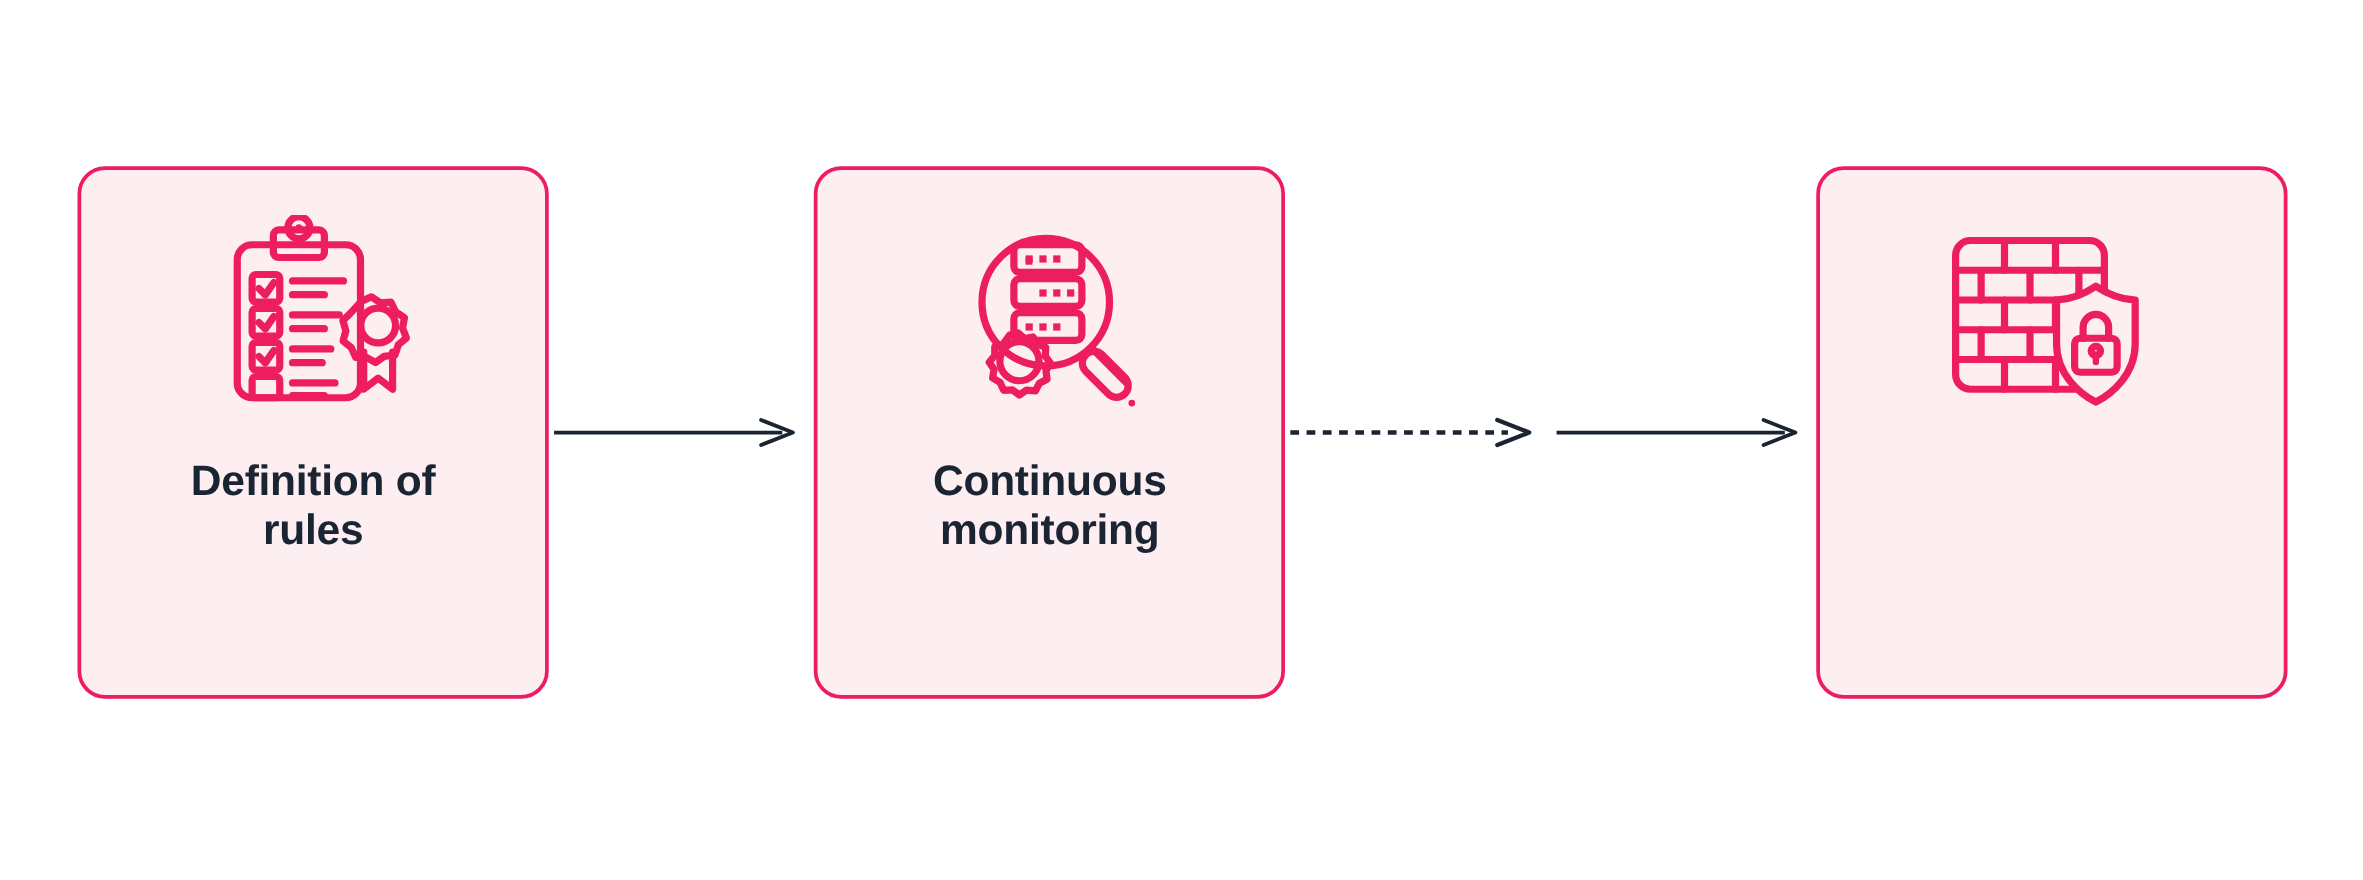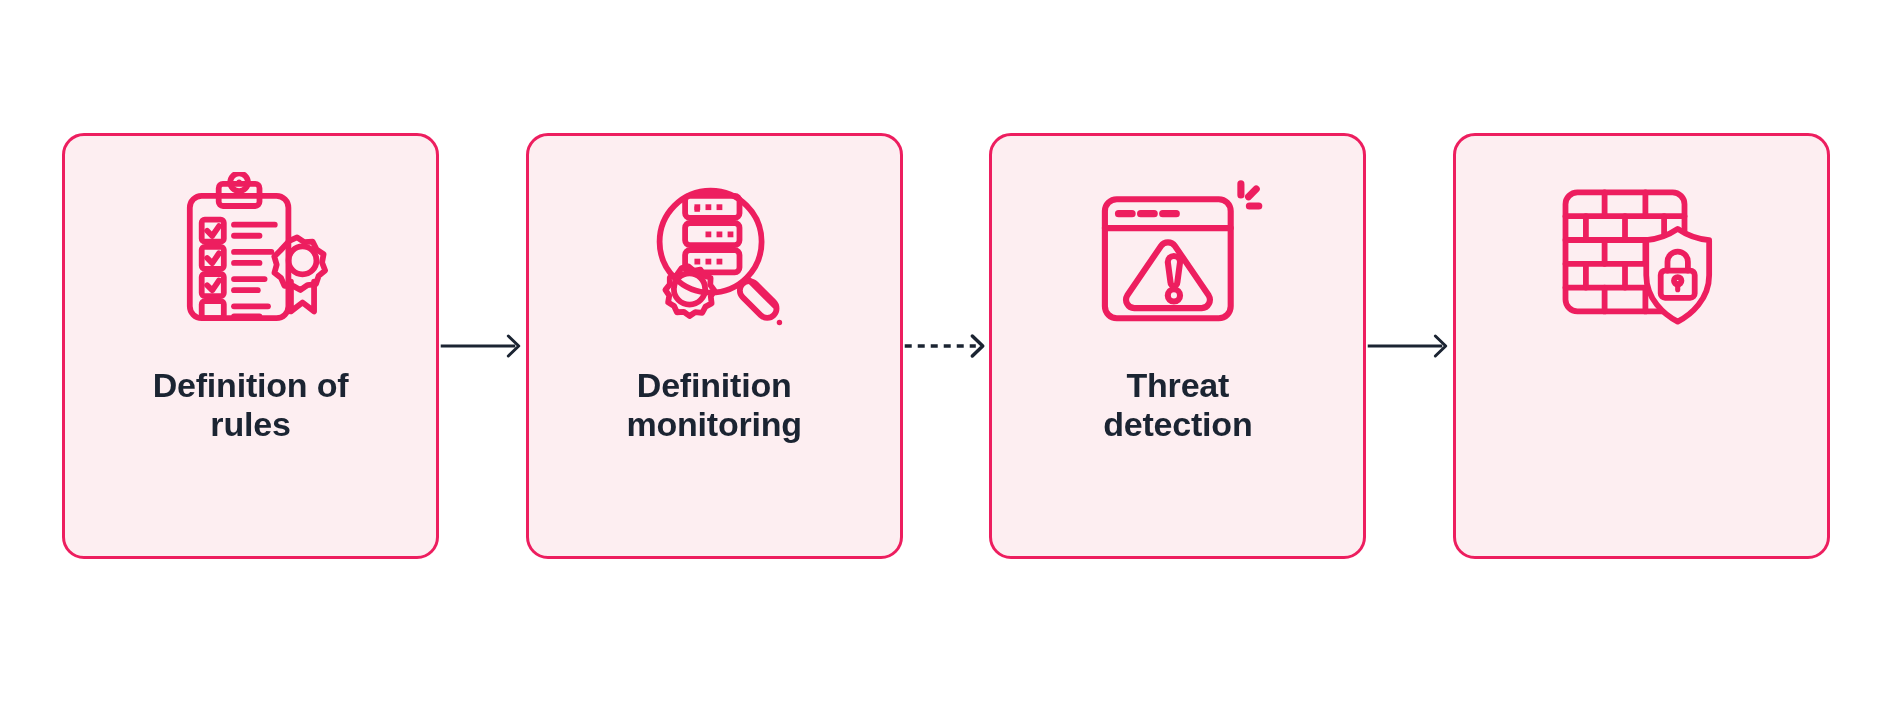"Definition" div.card-label { text: Definition -> Continuous }
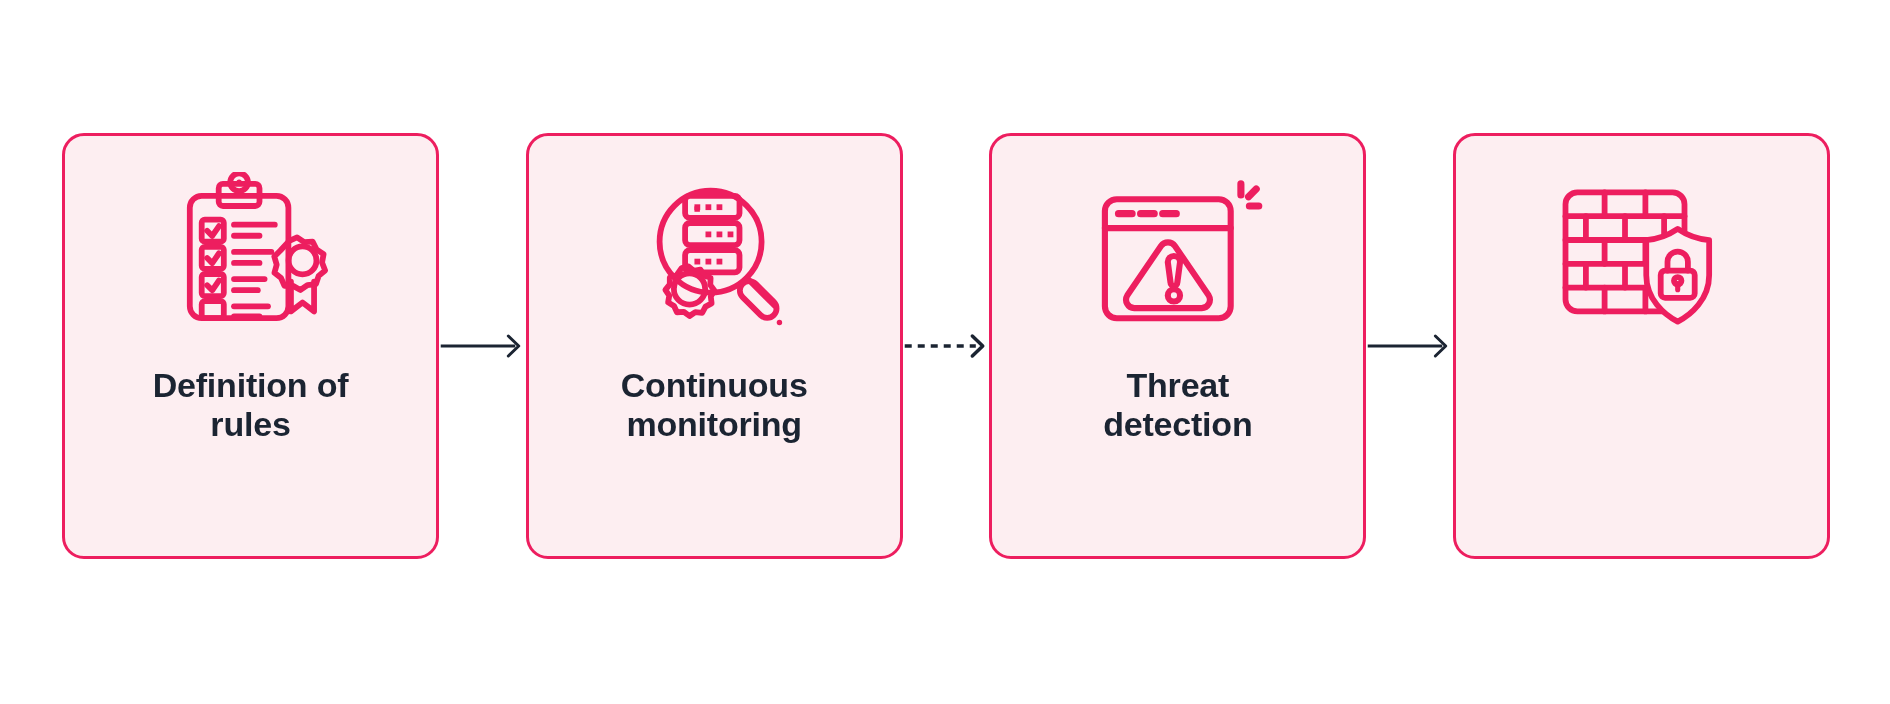"Threat" div.step-card { html: <div> <div> <svg> <rect></rect> <line></line> <line></line> <line></line> <line></line> <path></path> <path></path> <circle></circle> <line></line> <line></line> <line></line> </svg> </div> <div>Threat detection</div> </div> -> none }
